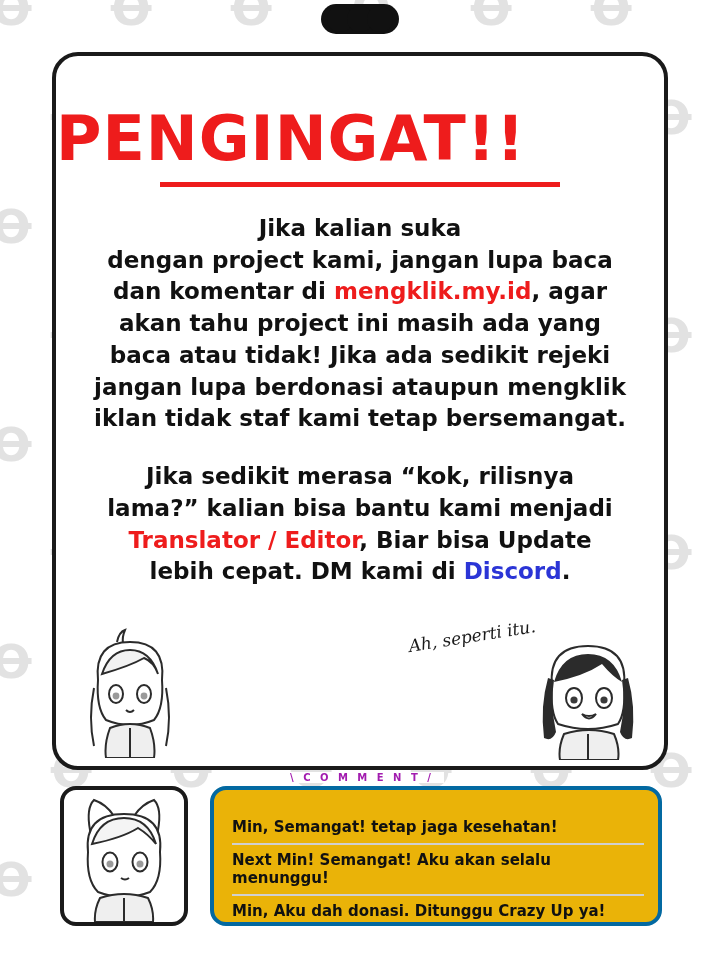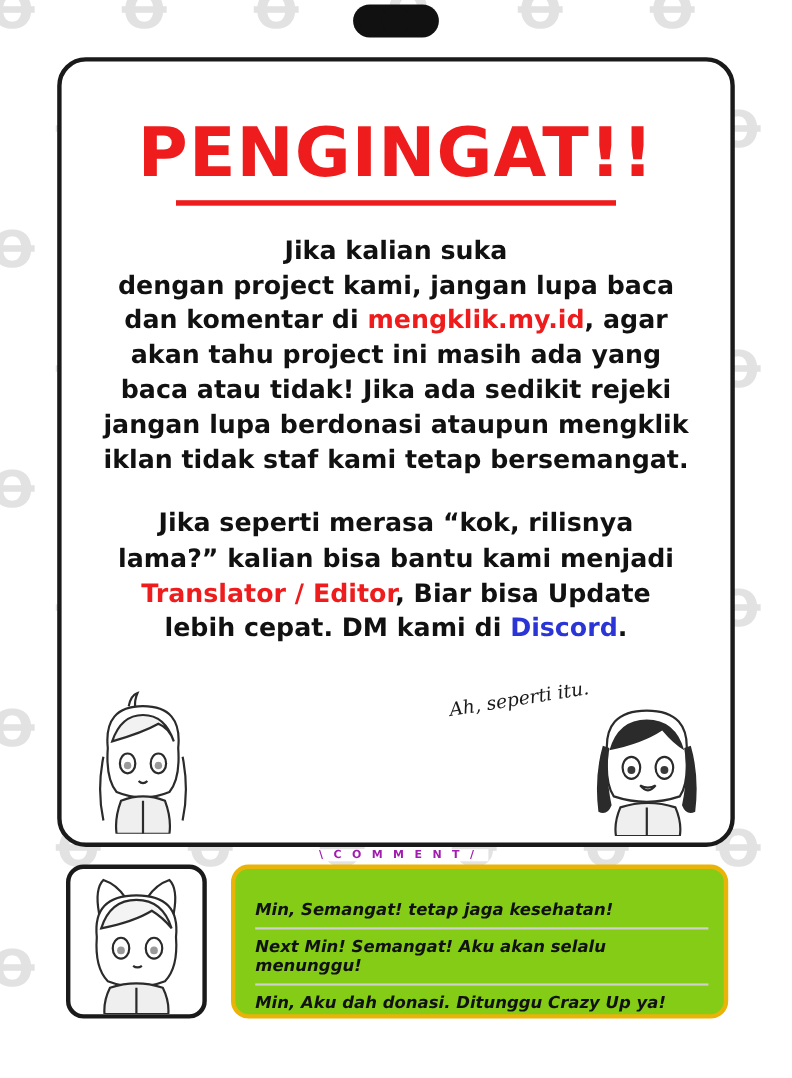"PENGINGAT!!" #headline { text-align: center -> left }
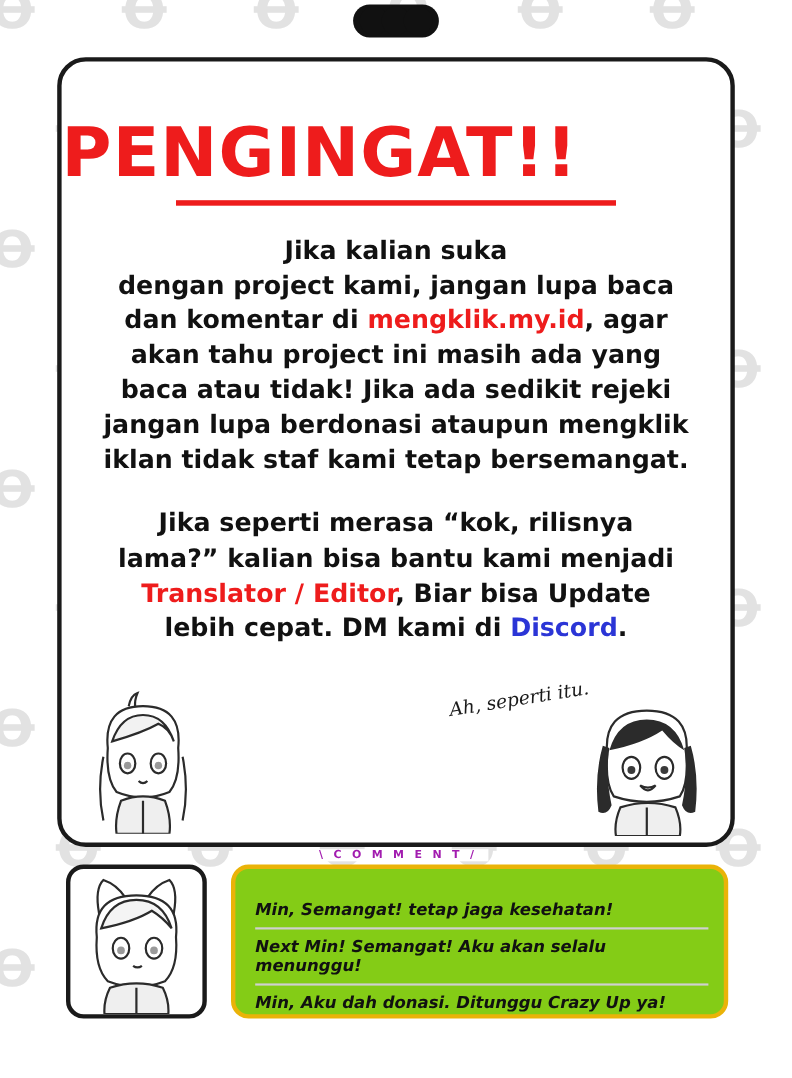"Jika seperti merasa “kok, rilisnya" div { text: seperti -> sedikit }
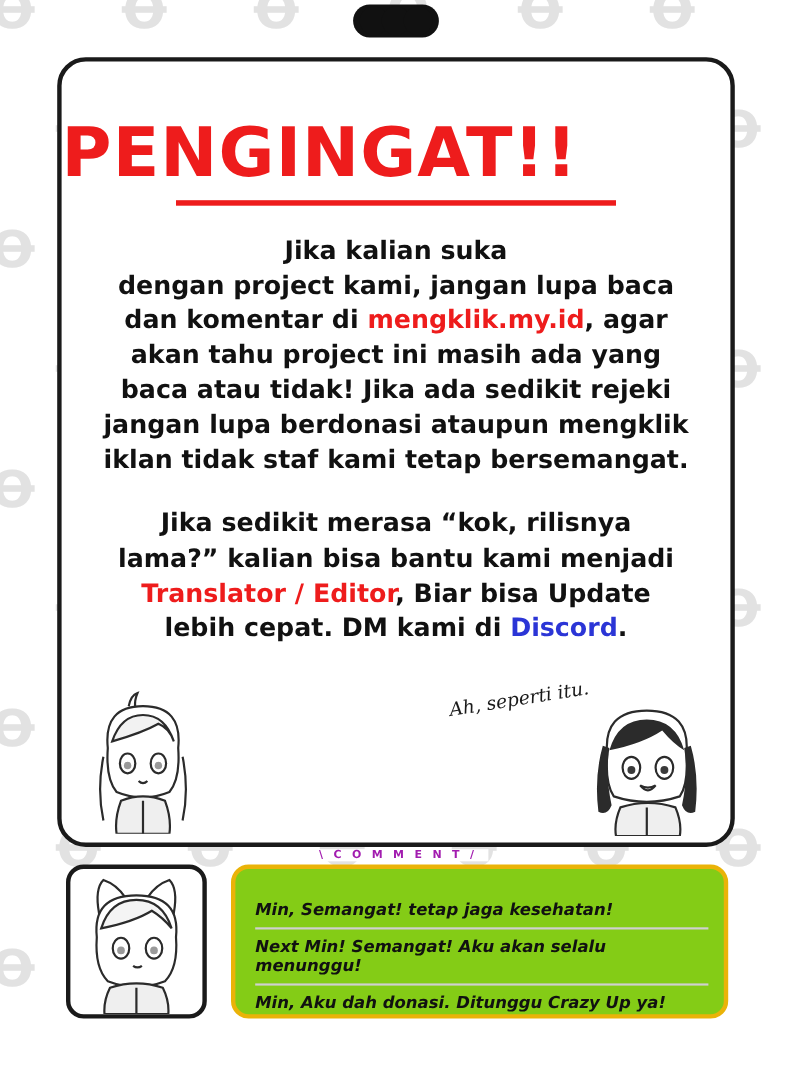"Min, Semangat! tetap jaga kesehatan!" #comment-box { background: #84cc16 -> #eab308; border: 4px solid #eab308 -> 4px solid #0369a1; font-style: italic -> none }
